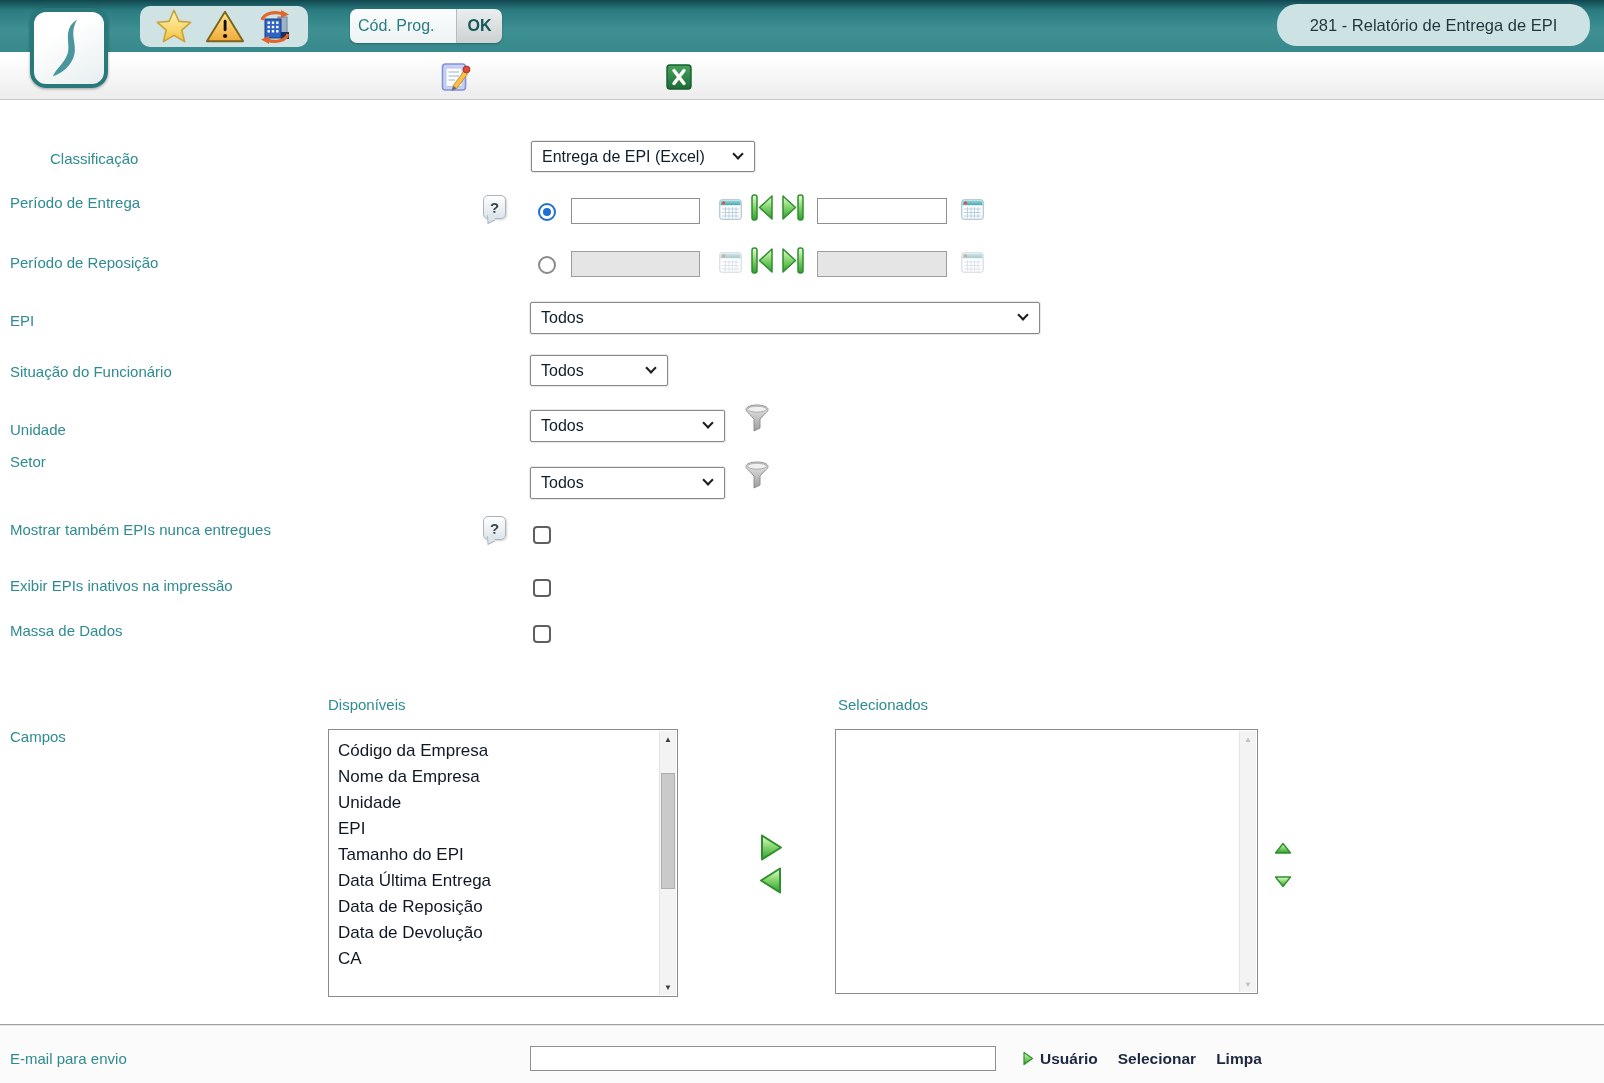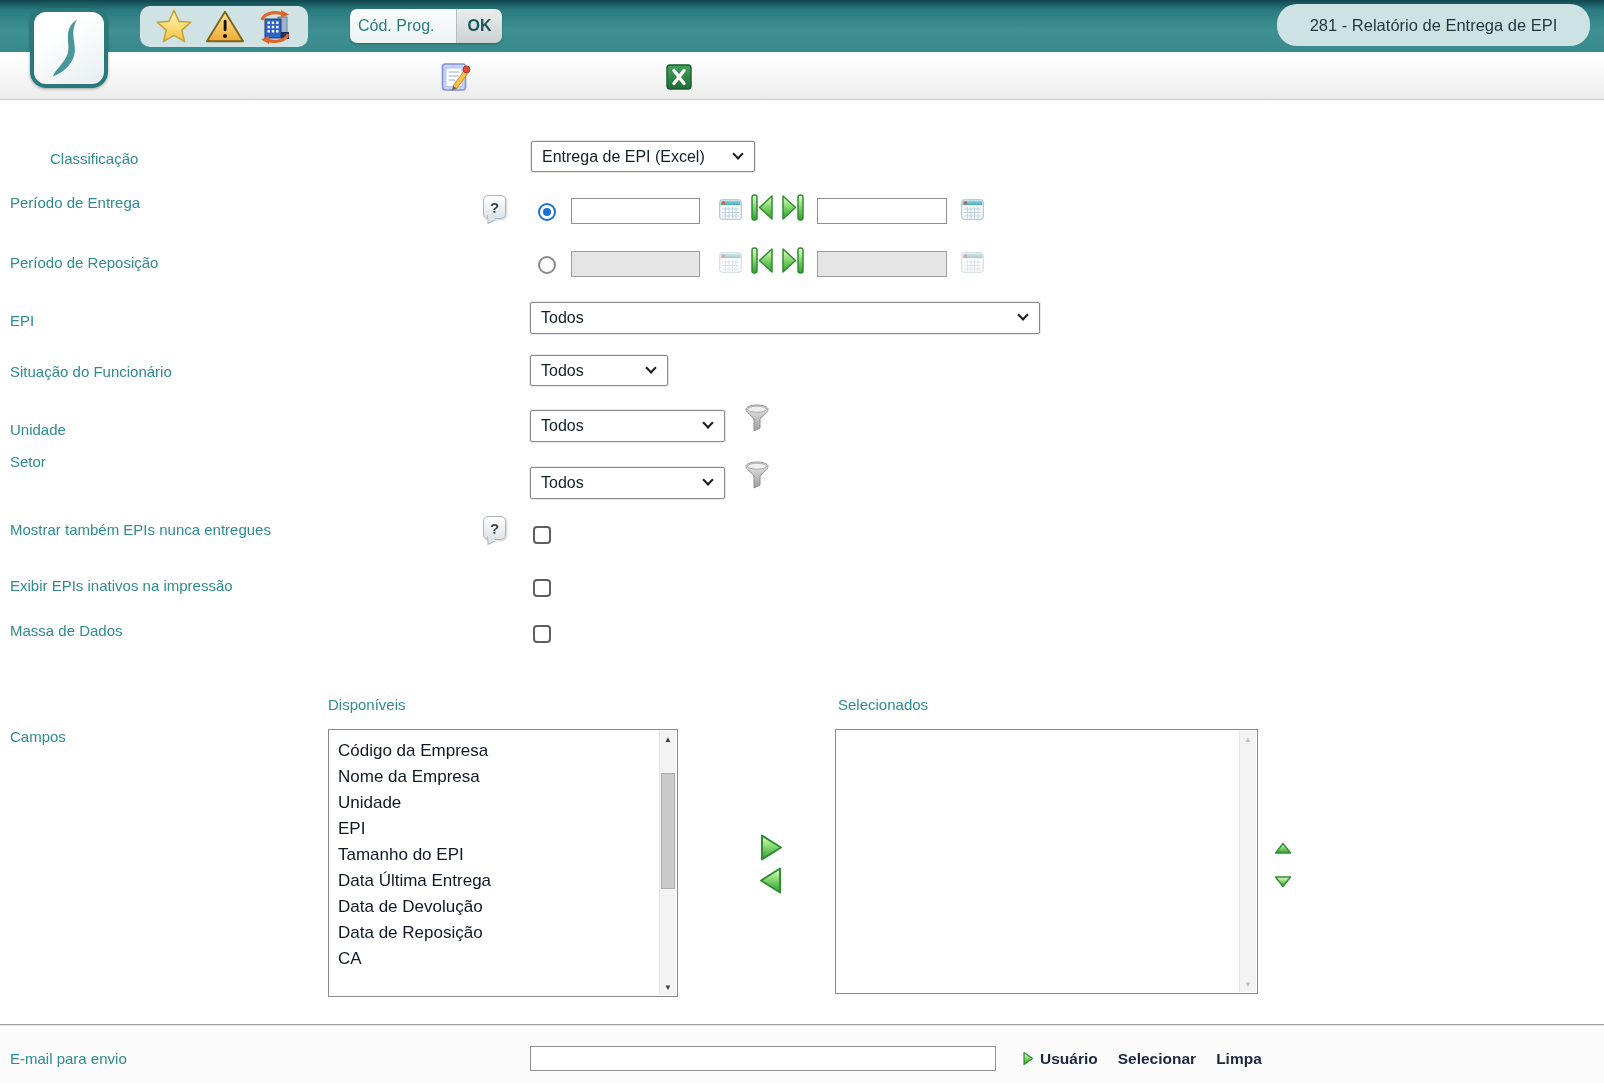"Data de Devolução" div.lb-item { order: before "Data de Reposição" -> after "Data de Reposição" }
